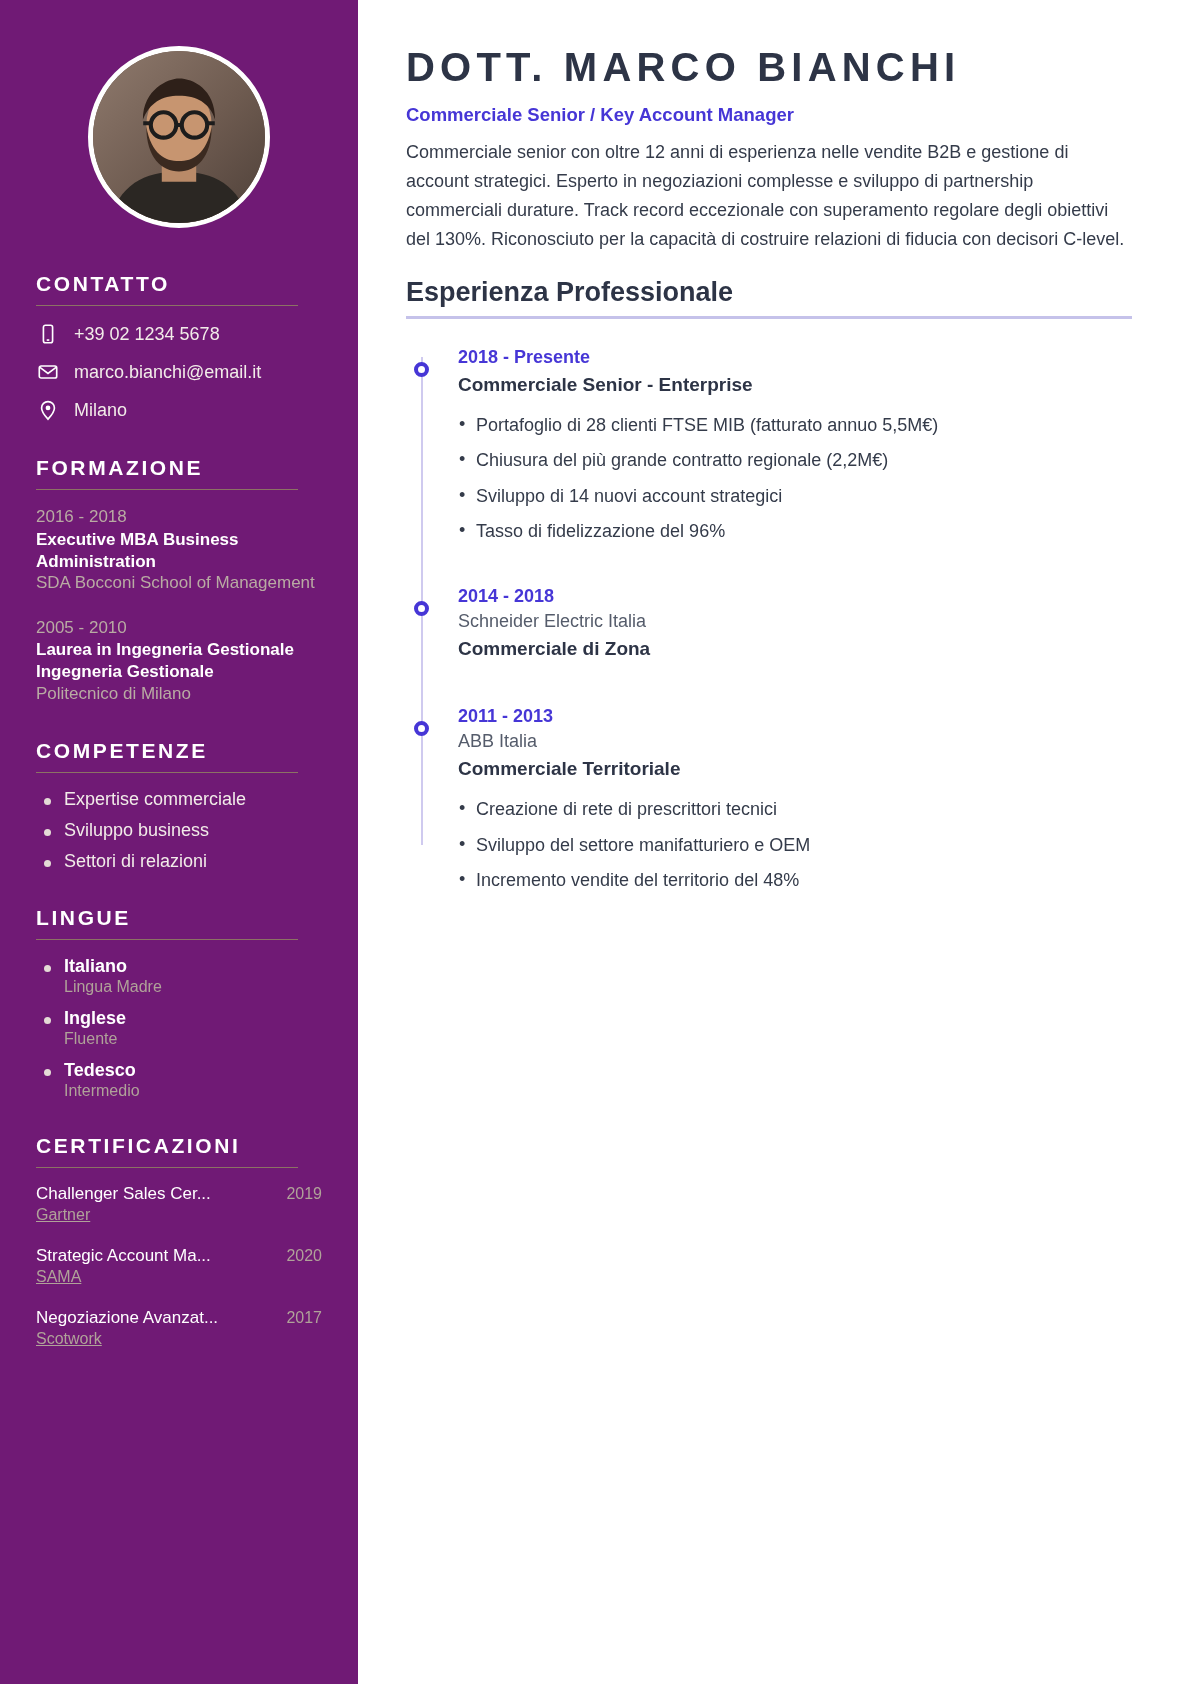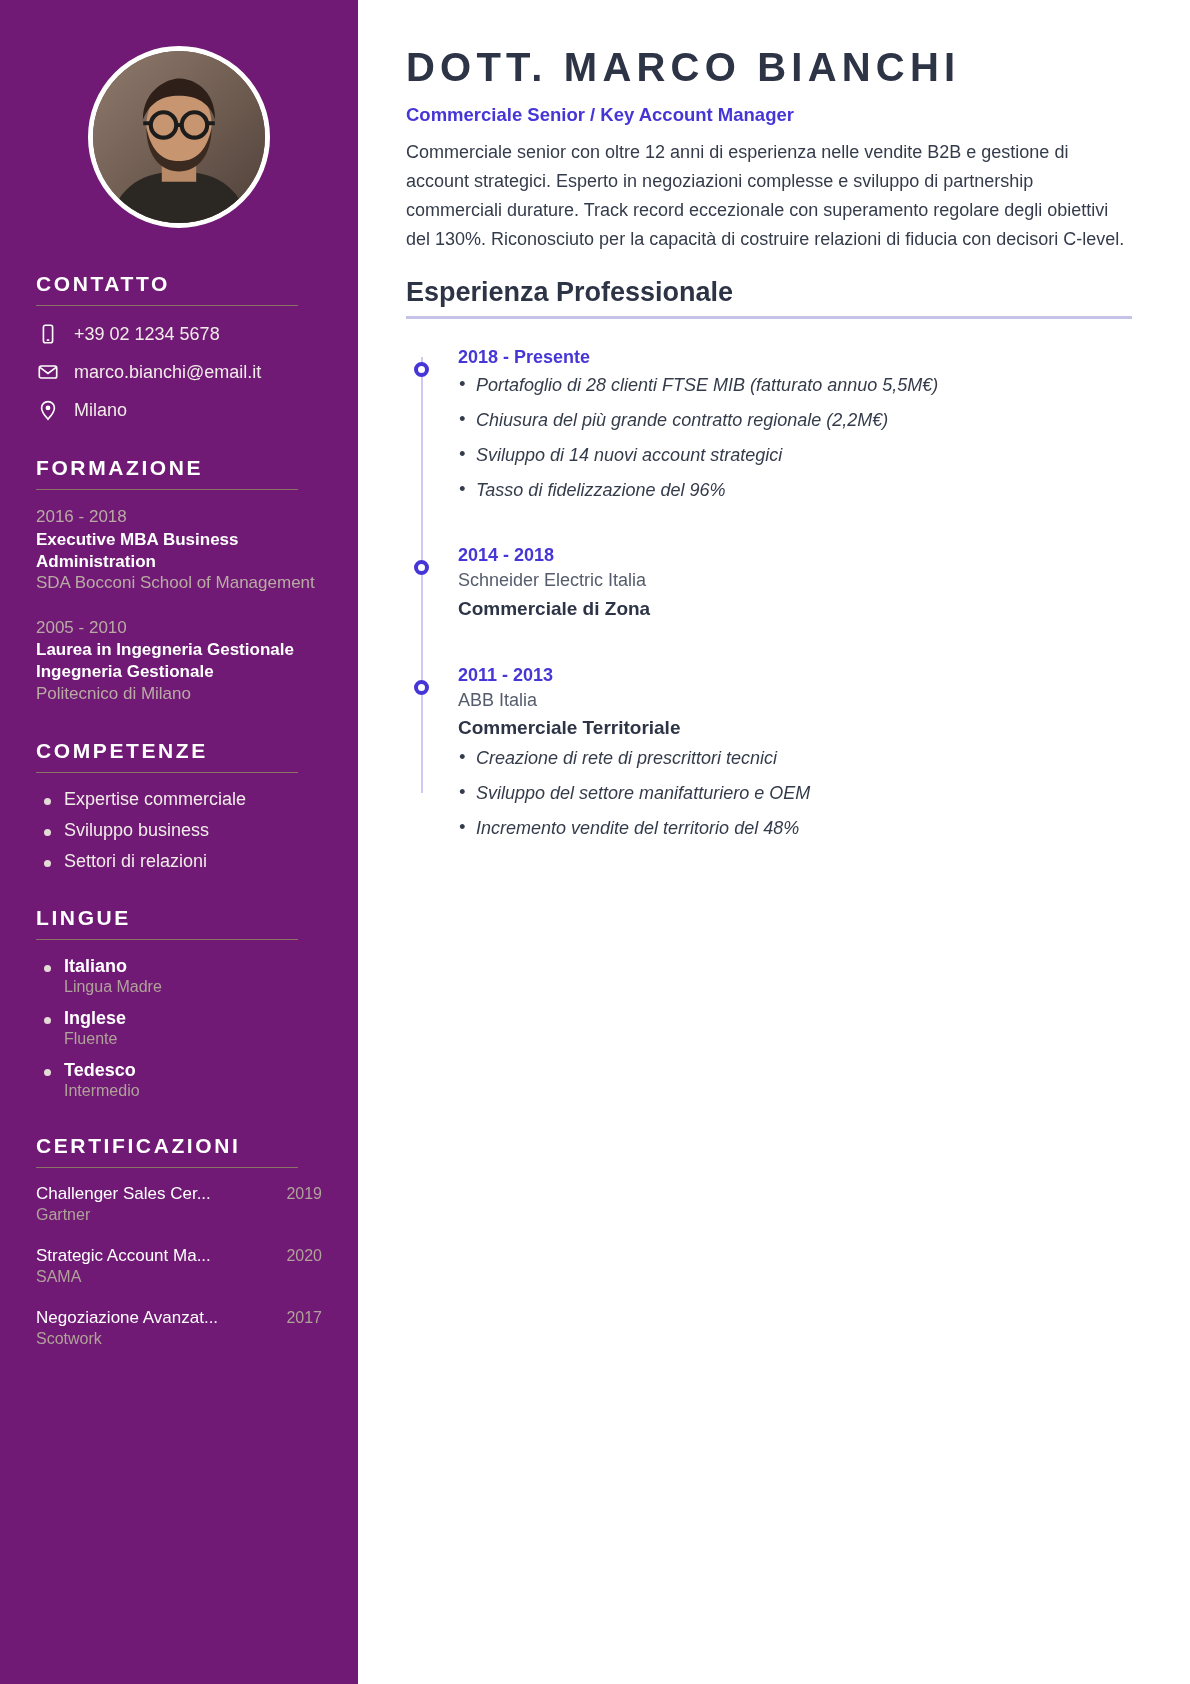"Commerciale Senior - Enterprise" div.job-role { html: none -> <div>Commerciale Senior - Enterprise</div> }
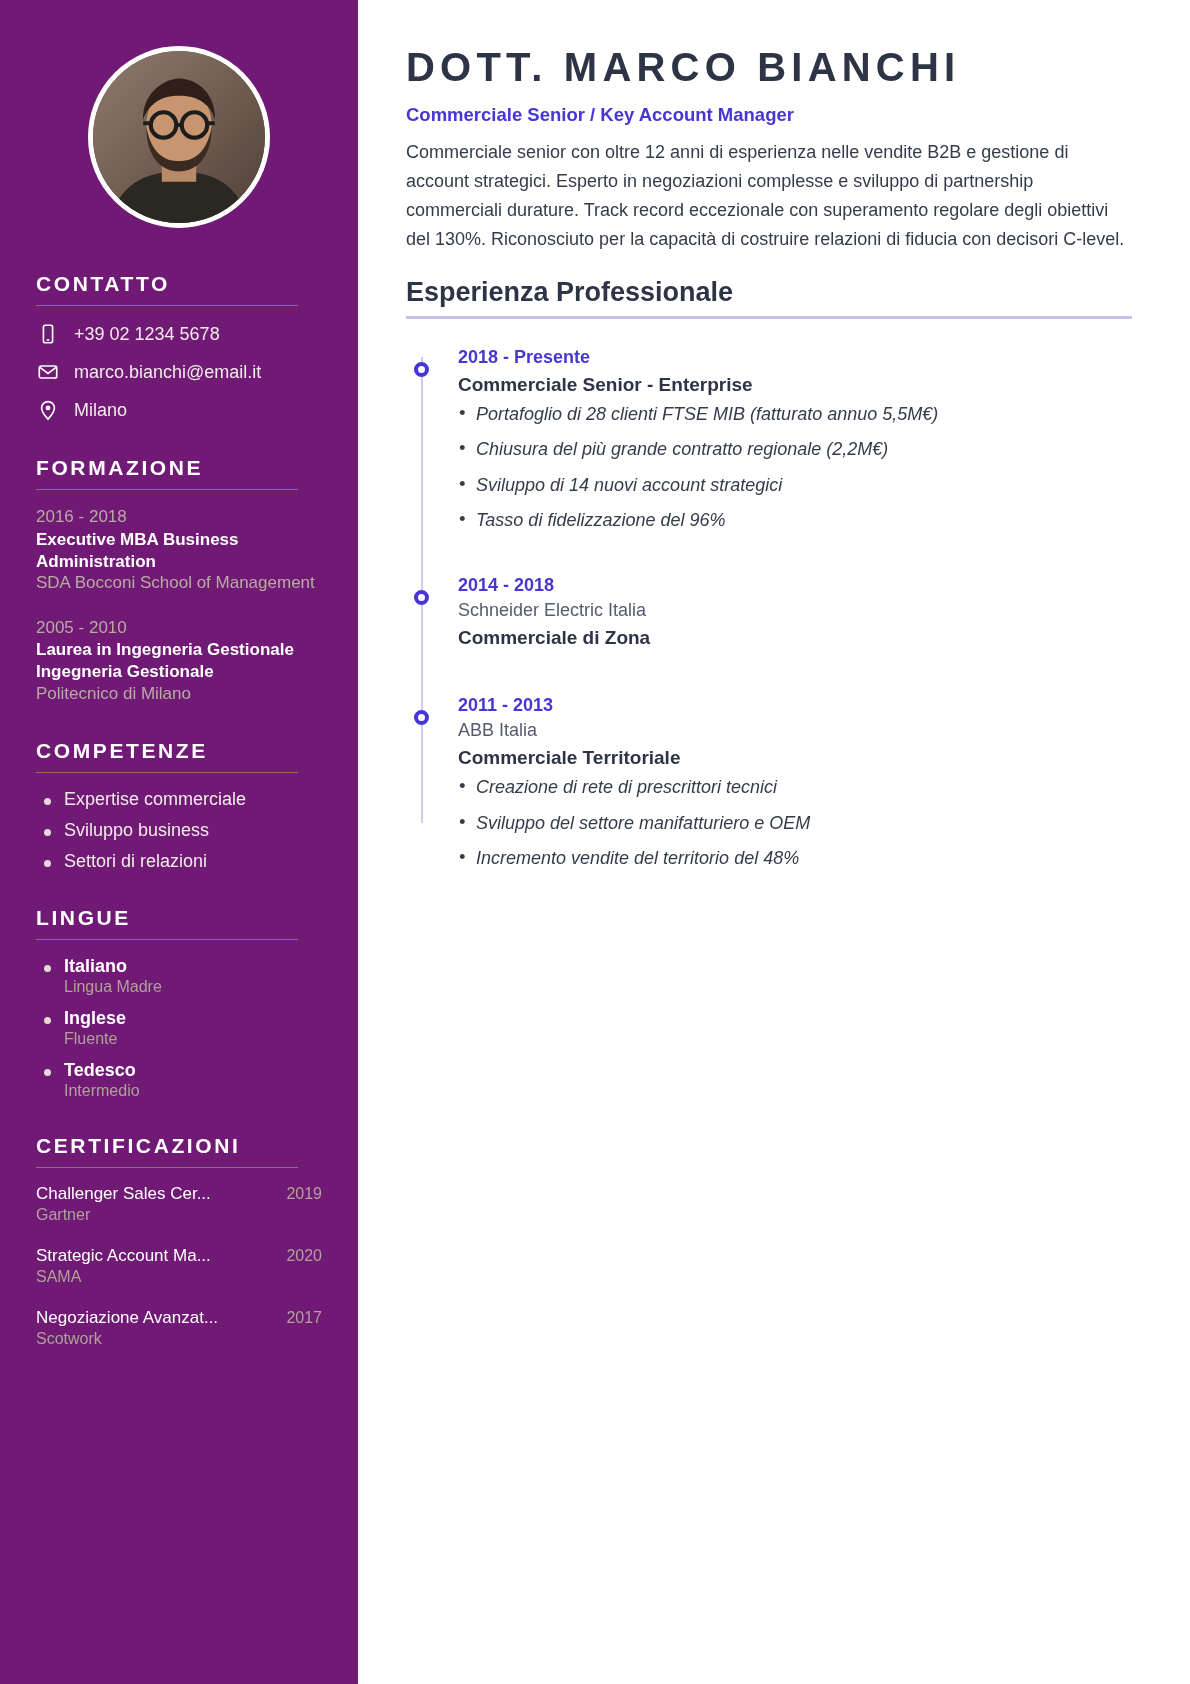"Portafoglio di 28 clienti FTSE" ul.bul { font-style: italic -> none; margin-top: 2px -> 13px }
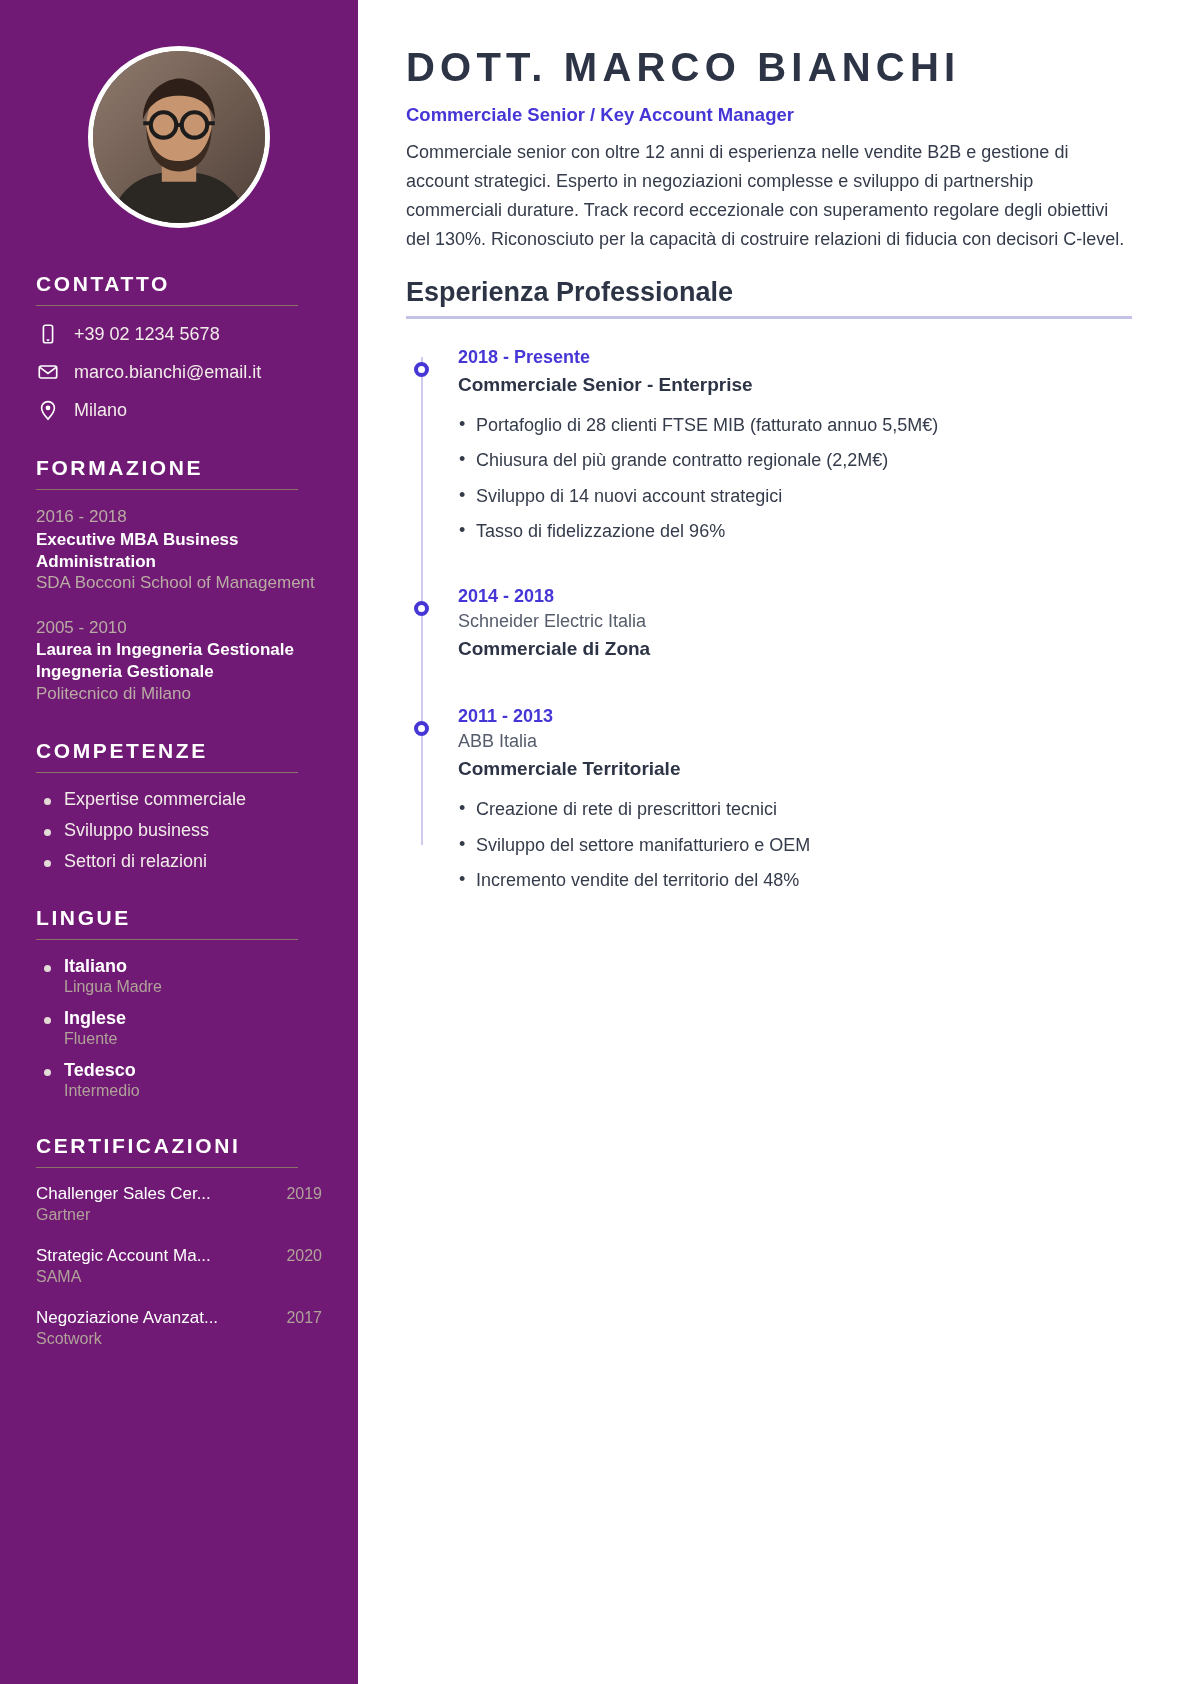"Gartner" .cert-org { text-decoration: none -> underline }
